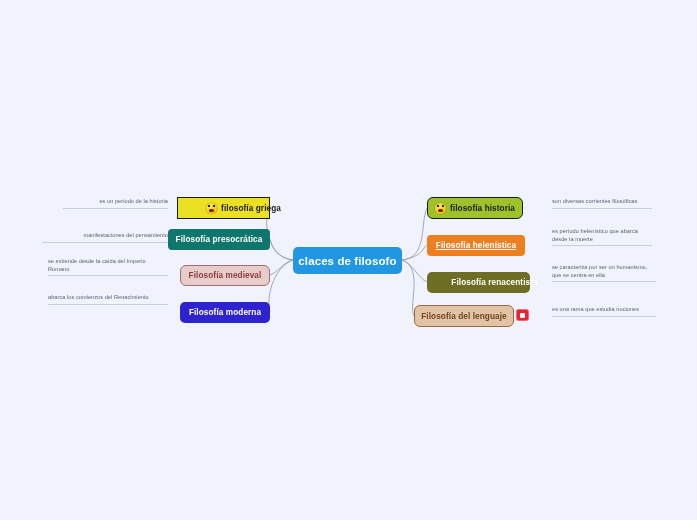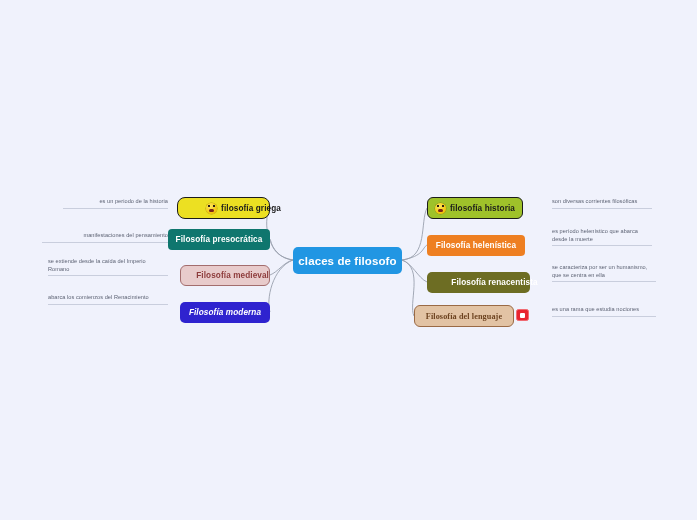"filosofía griega" .node-griega { border-radius: 8px -> 0 }
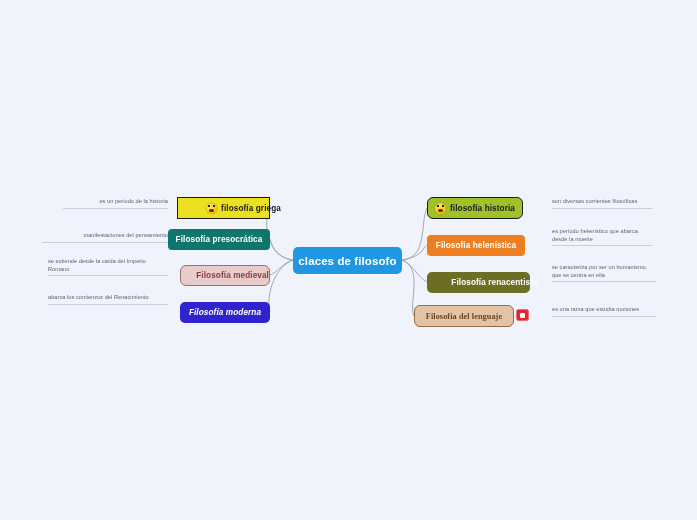"Filosofía helenística" .node-helenistica { text-decoration: none -> underline }
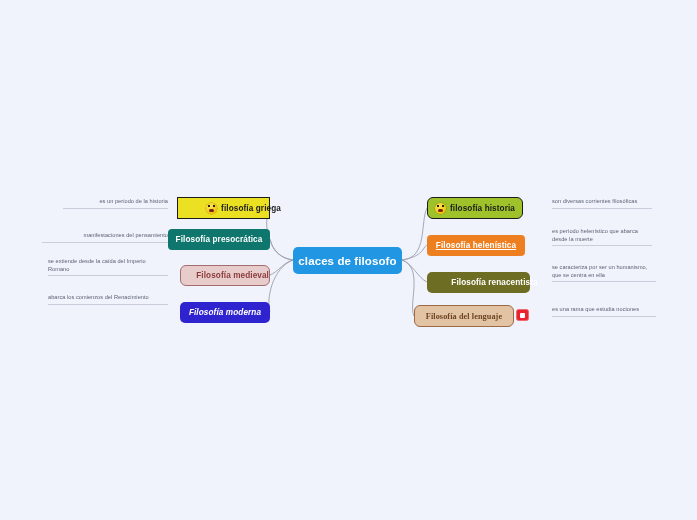"Filosofía medieval" .node-medieval { justify-content: flex-end -> none }
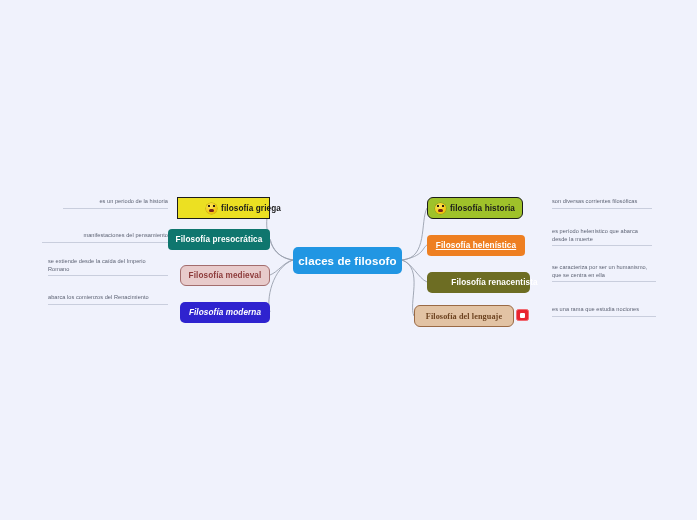"Filosofía moderna" .node-moderna { font-style: italic -> none }
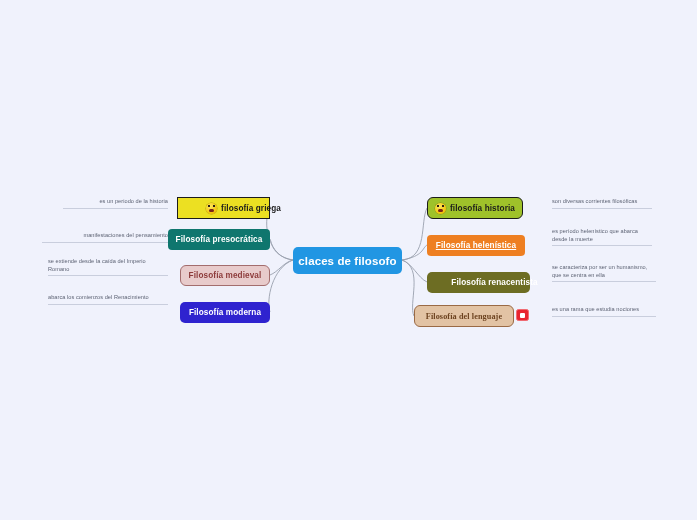"Filosofía del lenguaje" .node-lenguaje { font-family: Liberation Serif, serif -> none }
